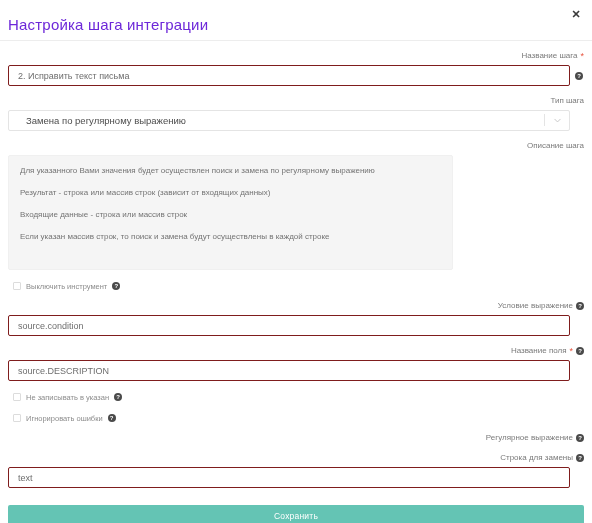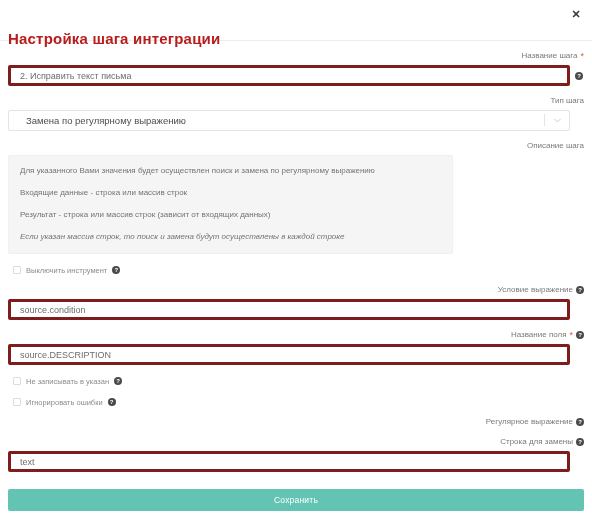"Настройка шага интеграции" .modal-title { color: #b91c1c -> #6d28d9; font-weight: 700 -> 400; top: 30px -> 16px }
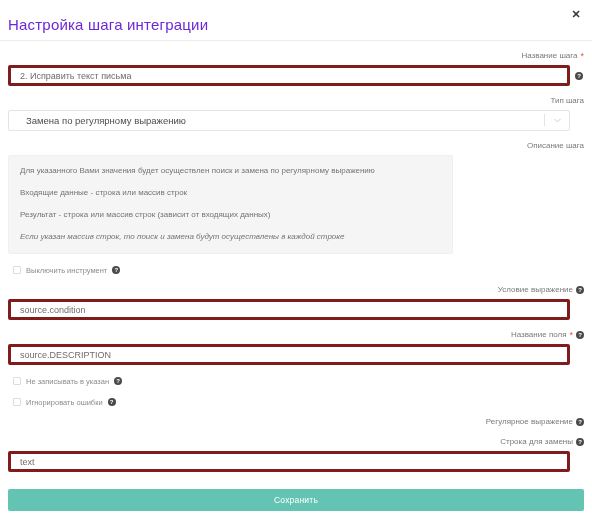"2. Исправить текст письма" .text-input { border: 3px solid #7f1d1d -> 1px solid #7f1d1d }
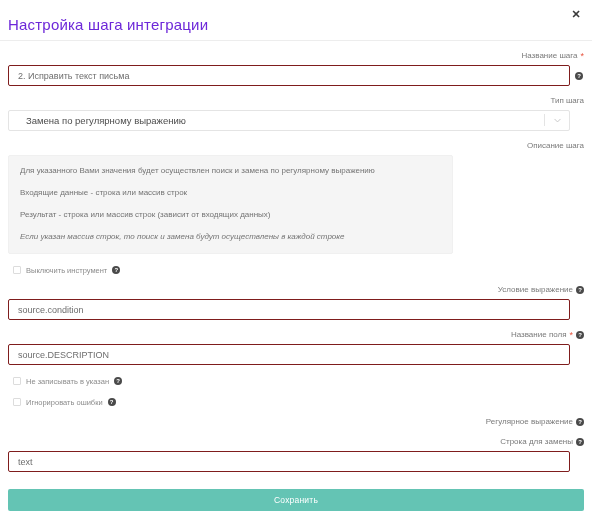"Входящие данные - строка или" p.desc-line { order: before "Результат - строка или массив" -> after "Результат - строка или массив" }
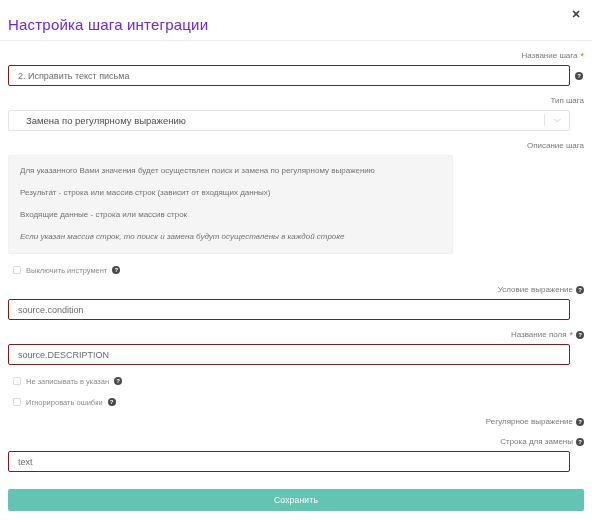"Если указан массив строк, то" .desc-line:last-child { font-style: italic -> none; margin-bottom: 0 -> 16px }
